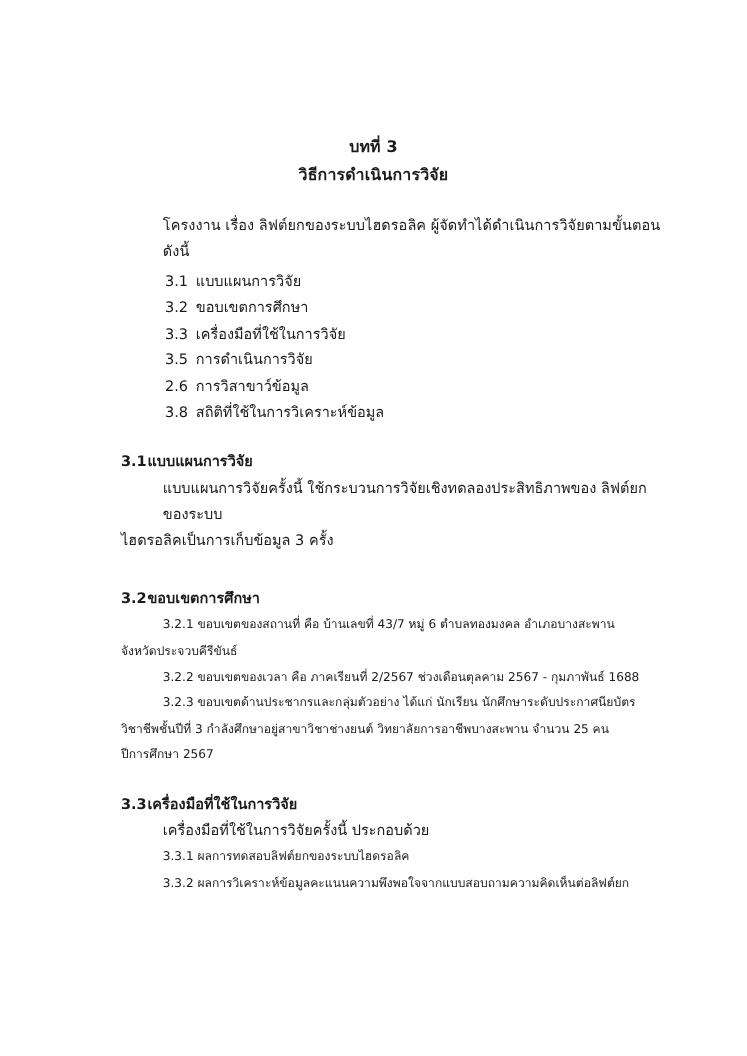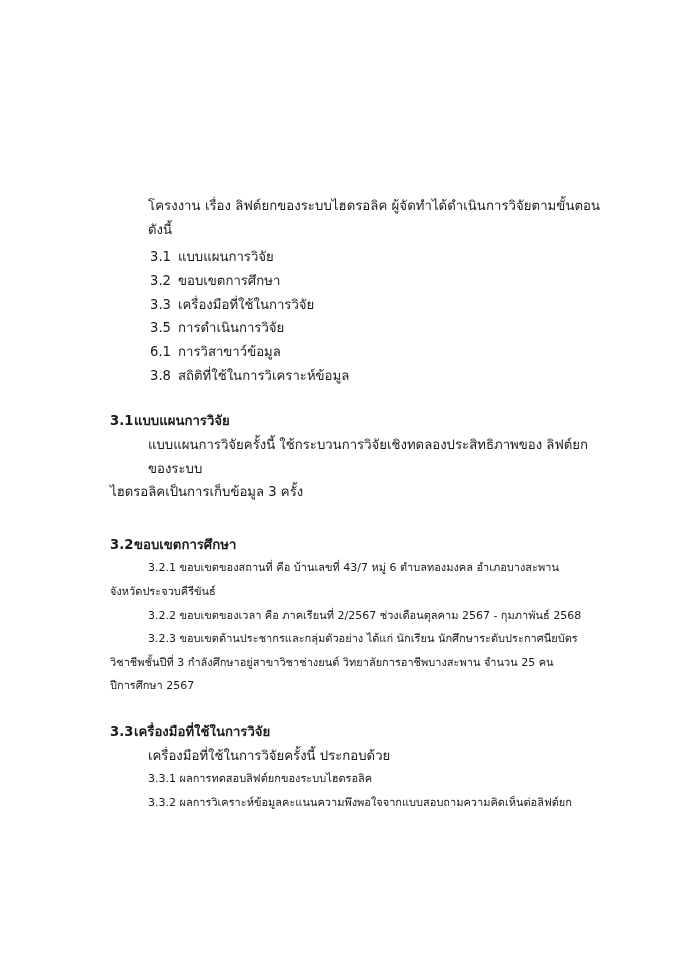"บทที่ 3" div.title-block { html: none -> <div> <span>บทที่ 3</span> <span>วิธีการดำเนินการวิจัย</span> </div> }
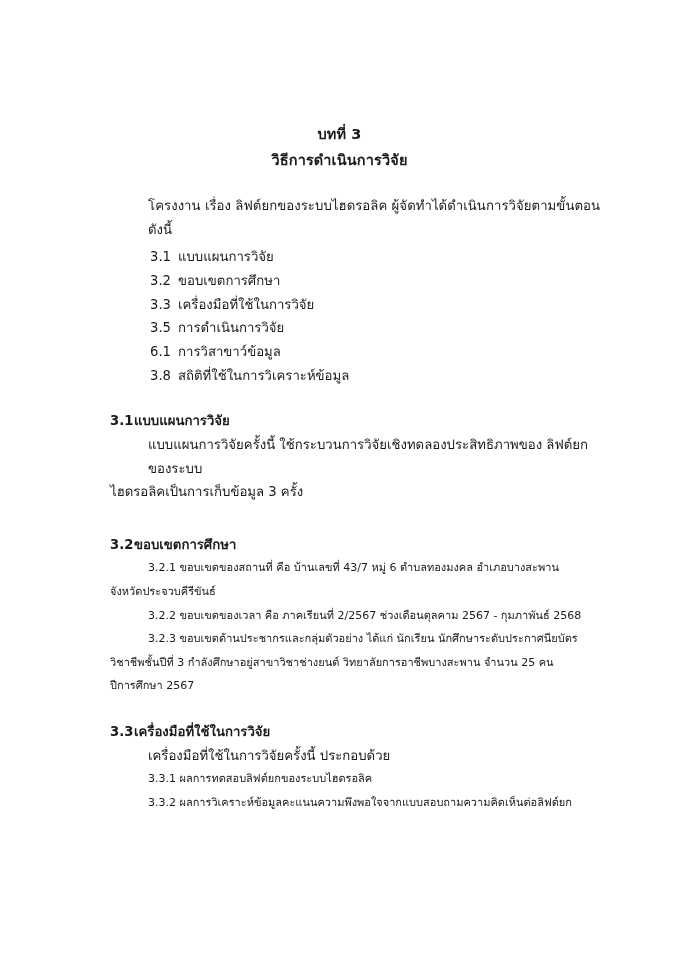"6.1" span.num { text: 6.1 -> 2.6 }
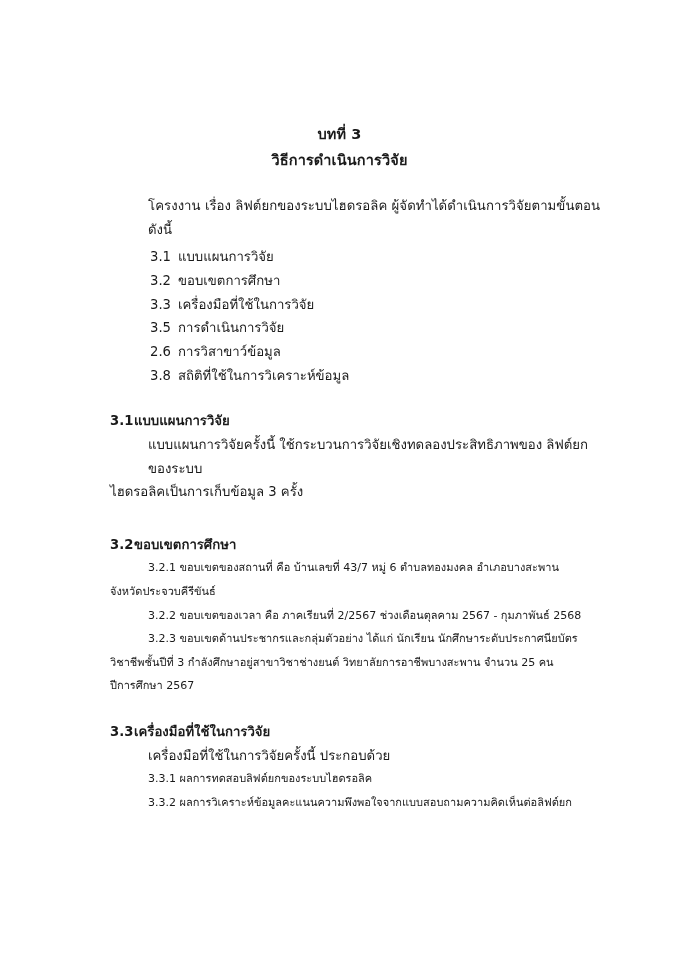"3.2.2 ขอบเขตของเวลา คือ ภาคเรียนที่" span.sline { text: 2568 -> 1688 }
